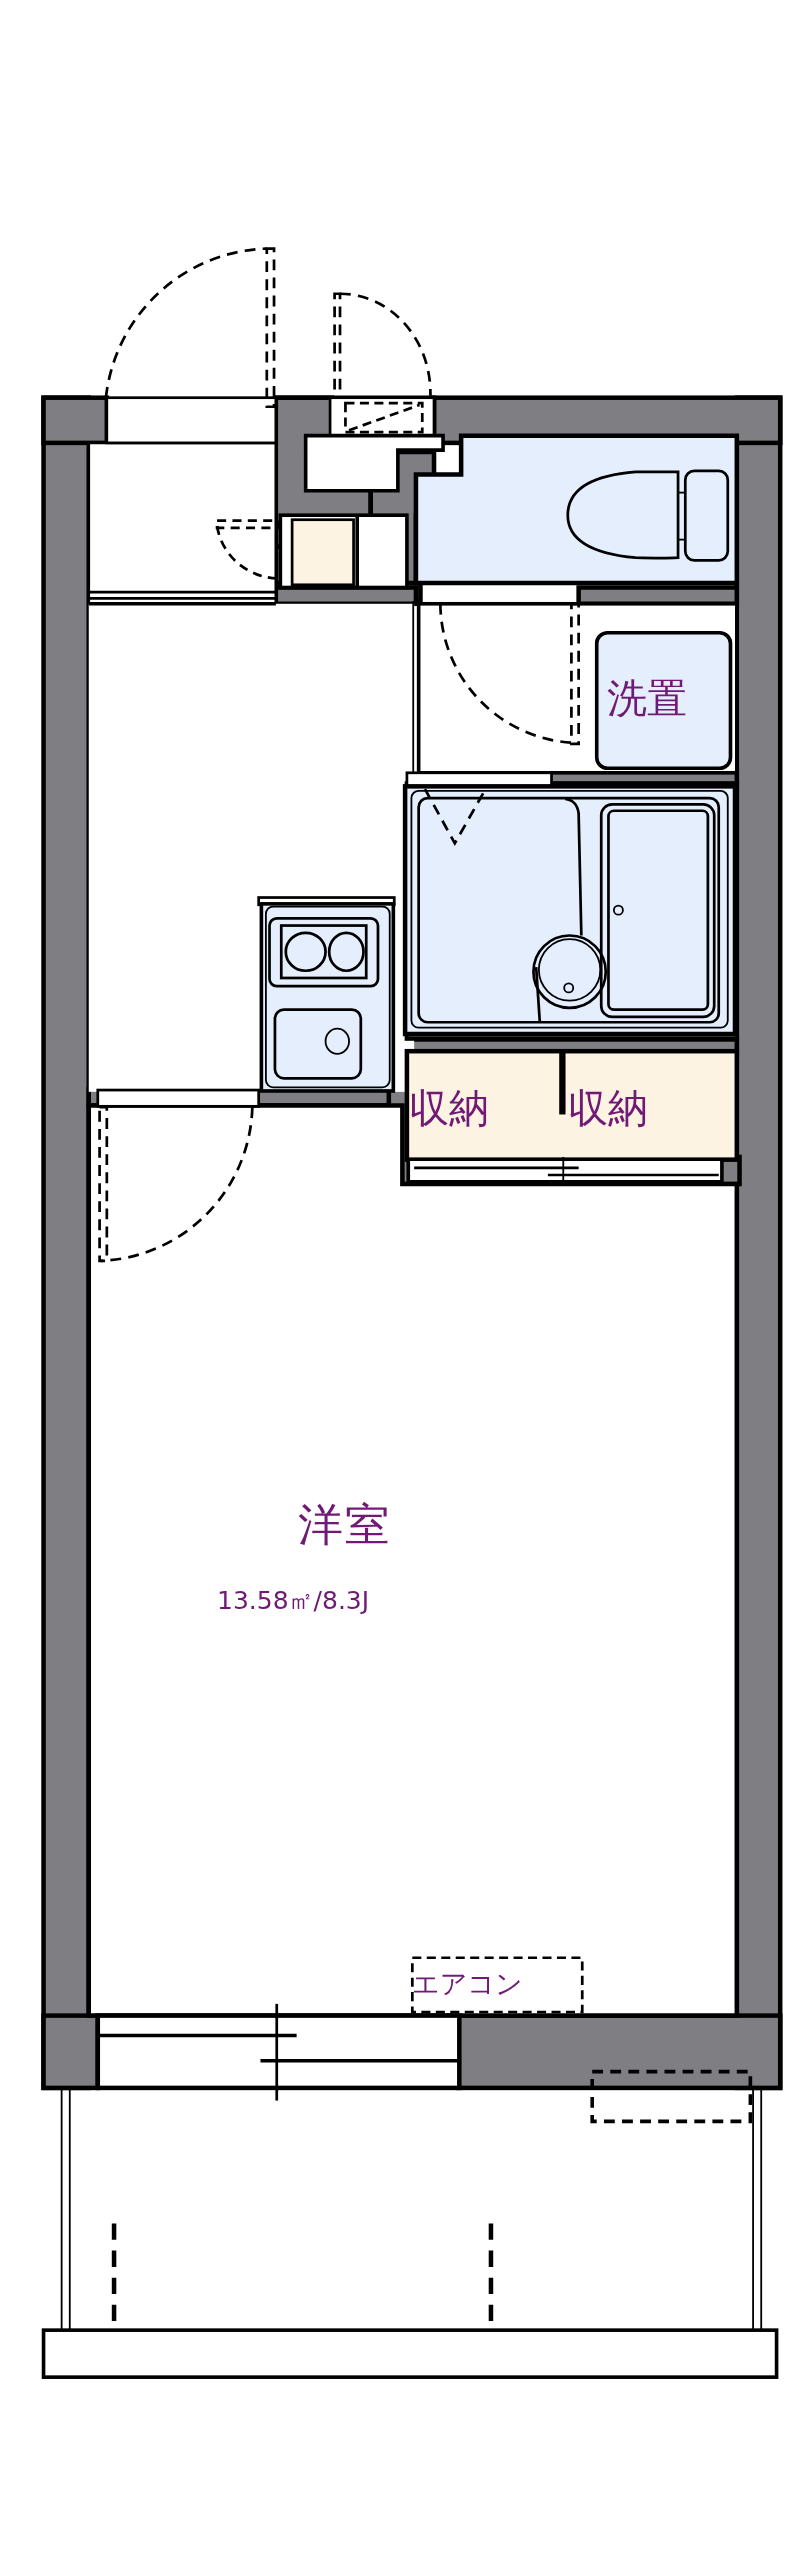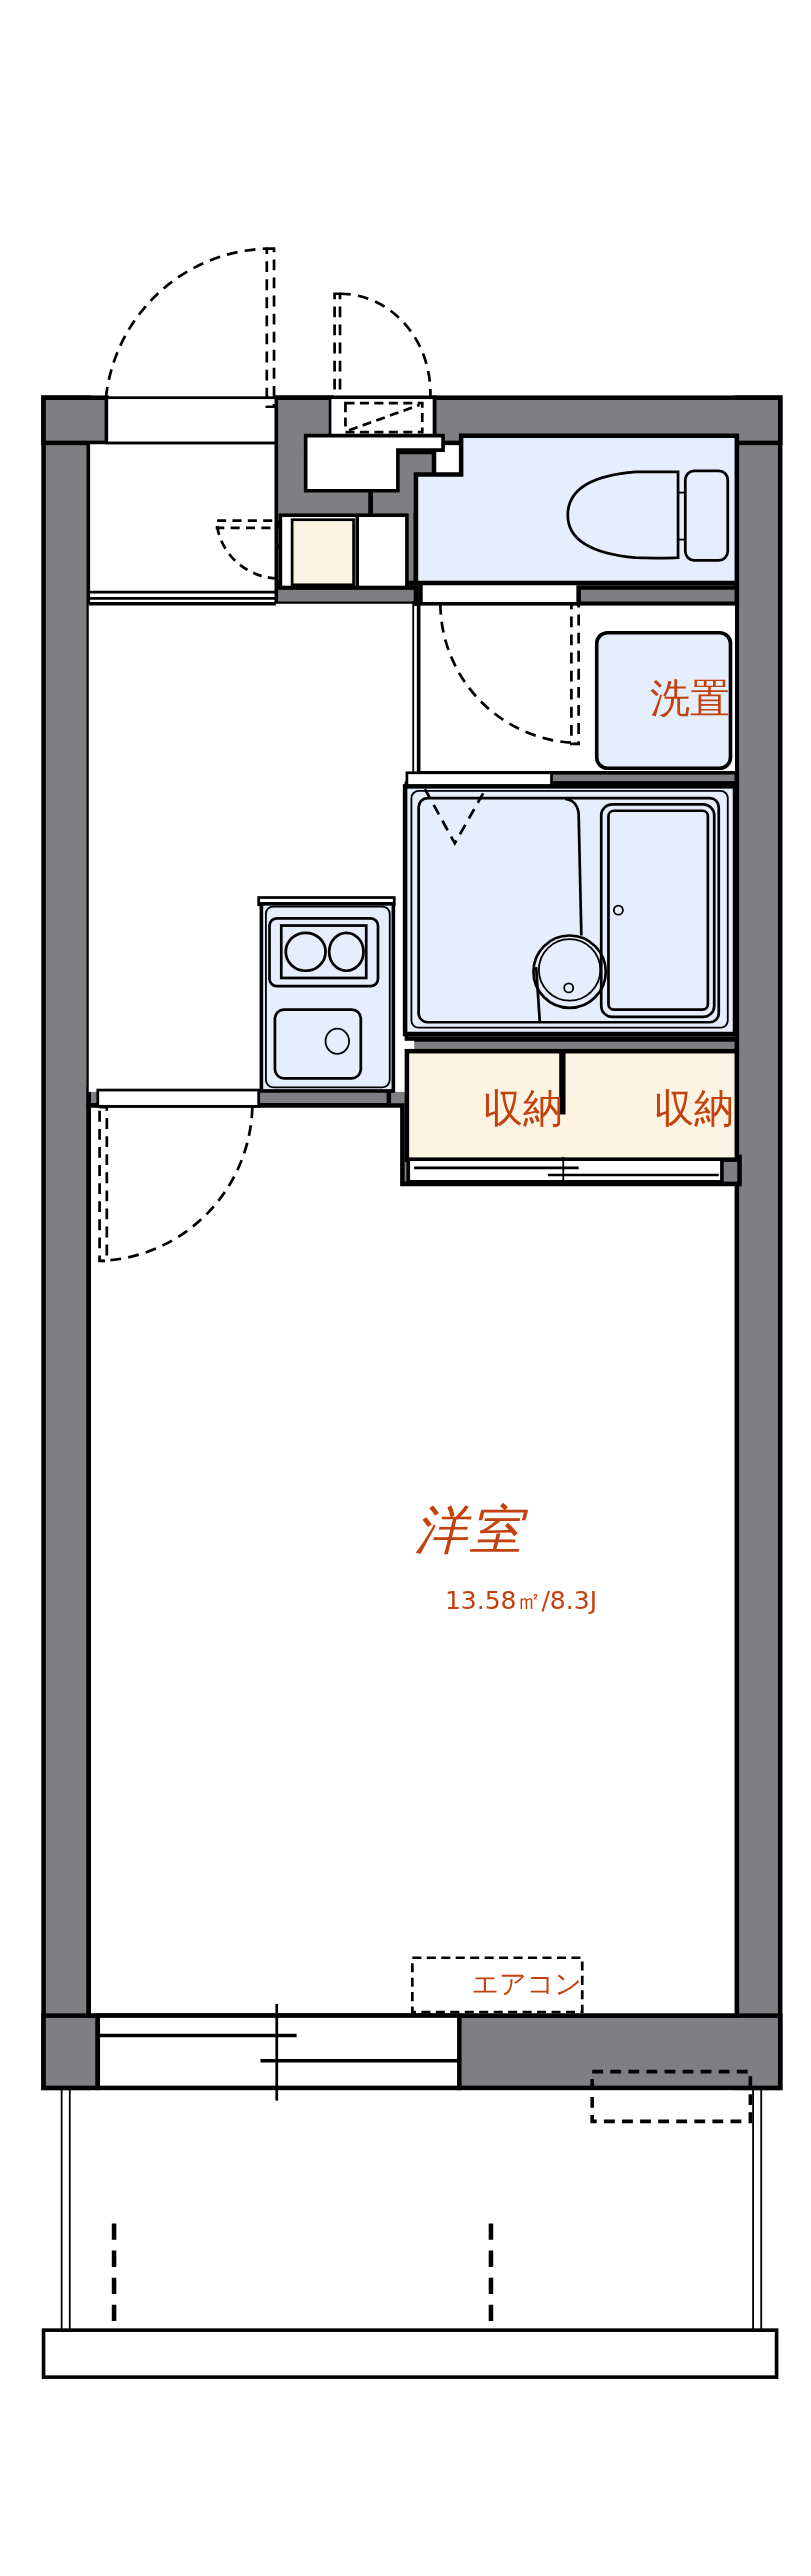"洗置" .lbl { color: #c2410c -> #701a75; text-align: right -> left }
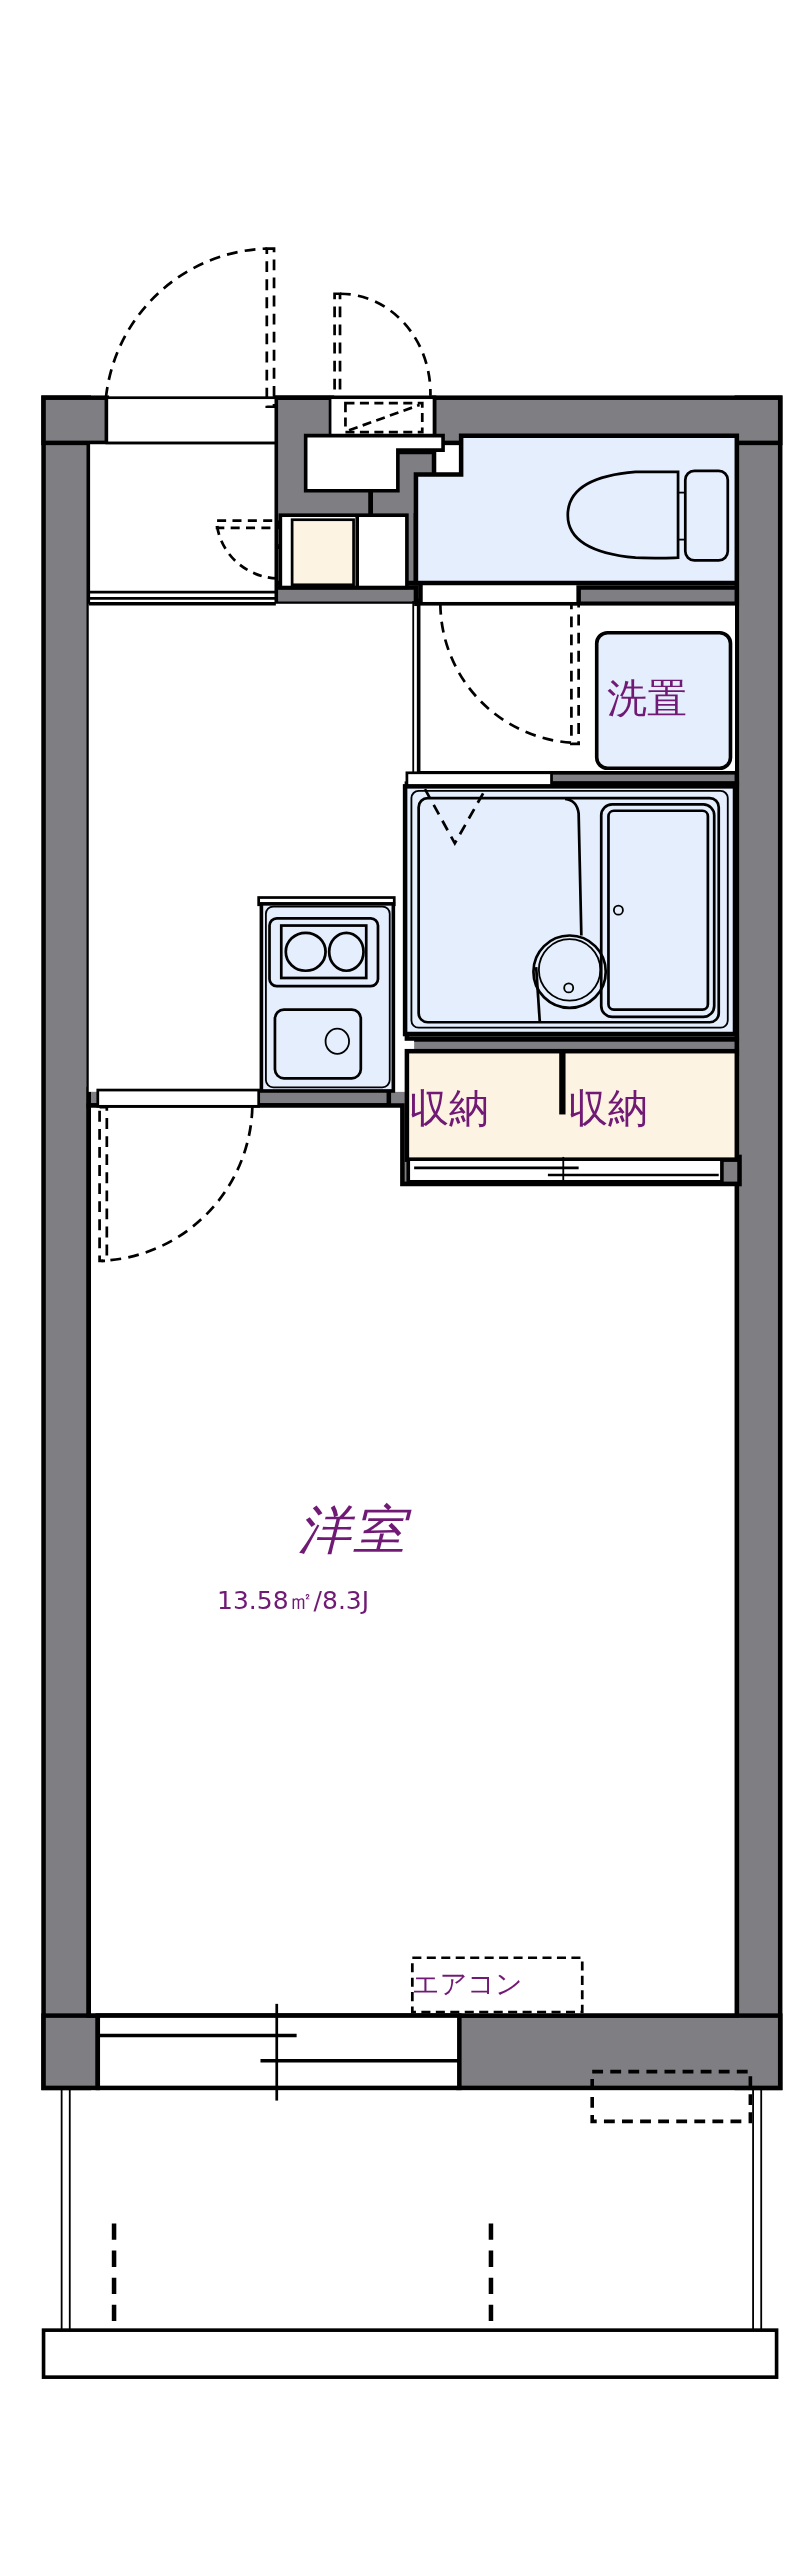"洋室" .lbl-room { font-size: 53px -> 45px; font-style: italic -> none }
